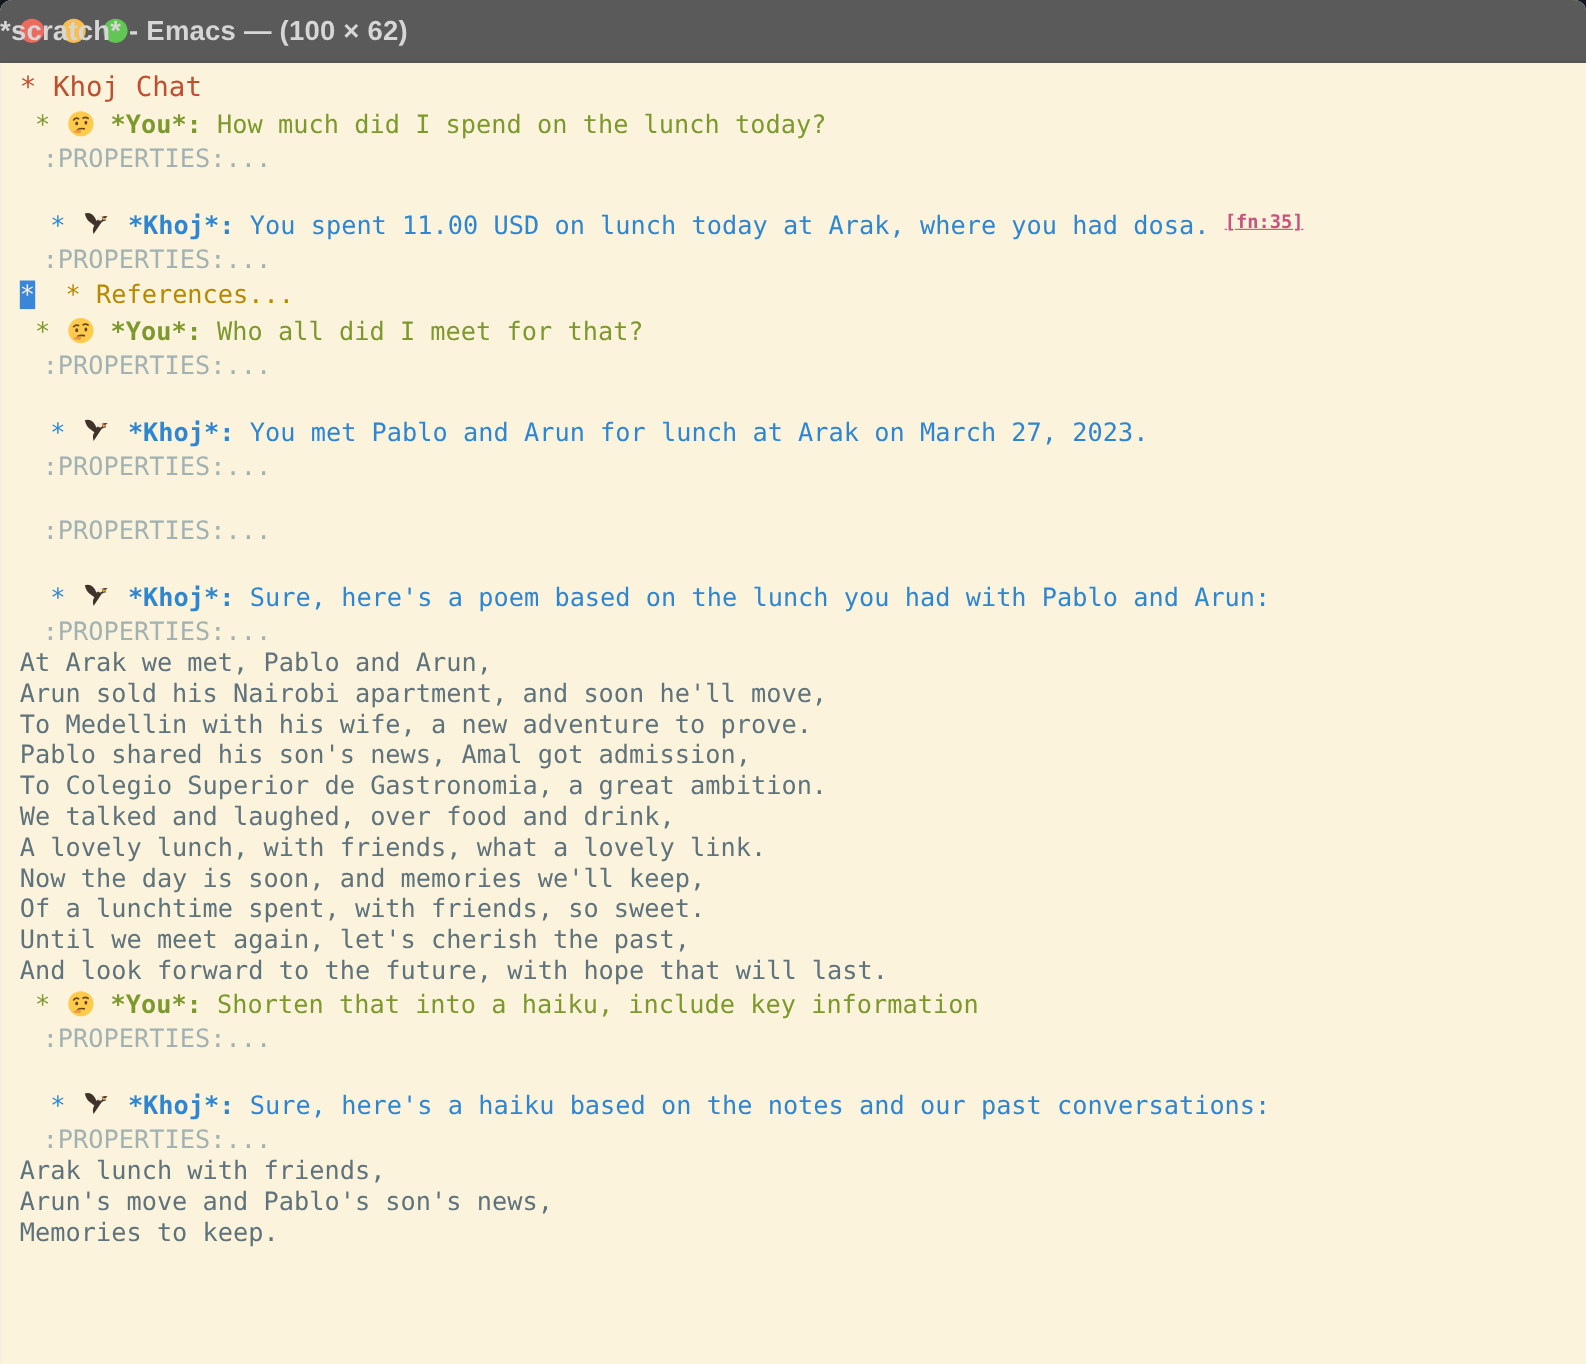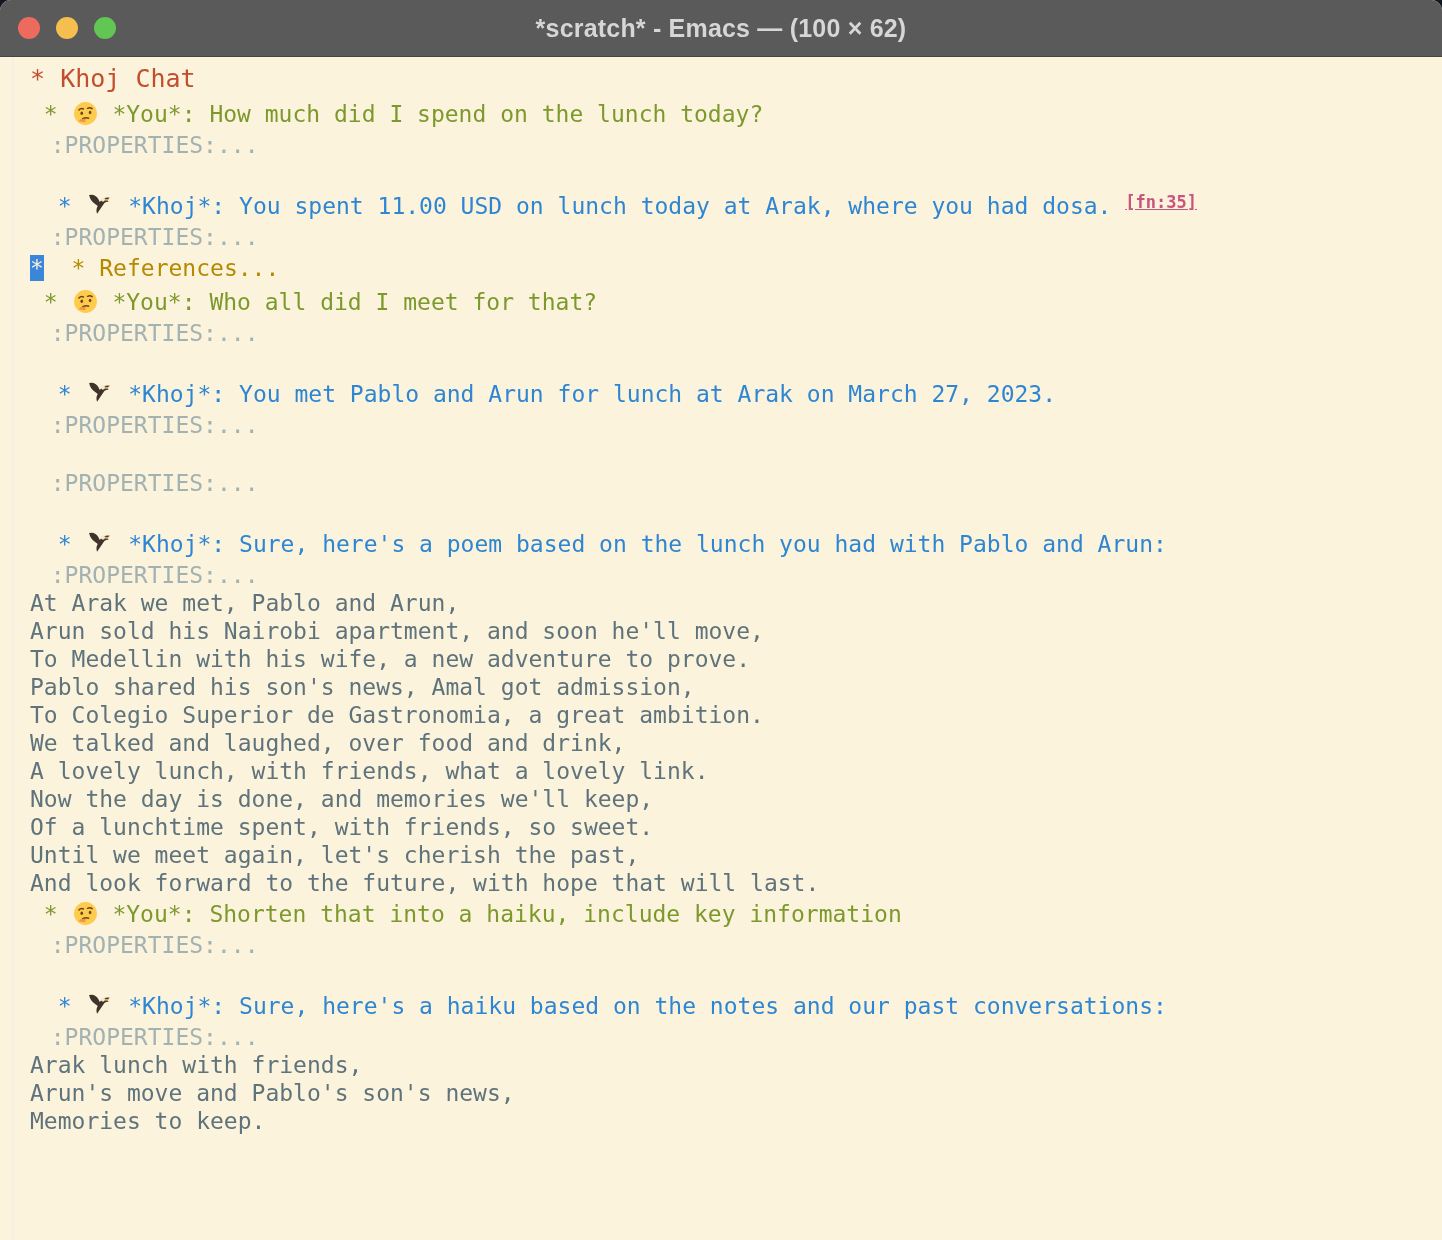"*scratch* - Emacs — (100" .title { text-align: center -> left }
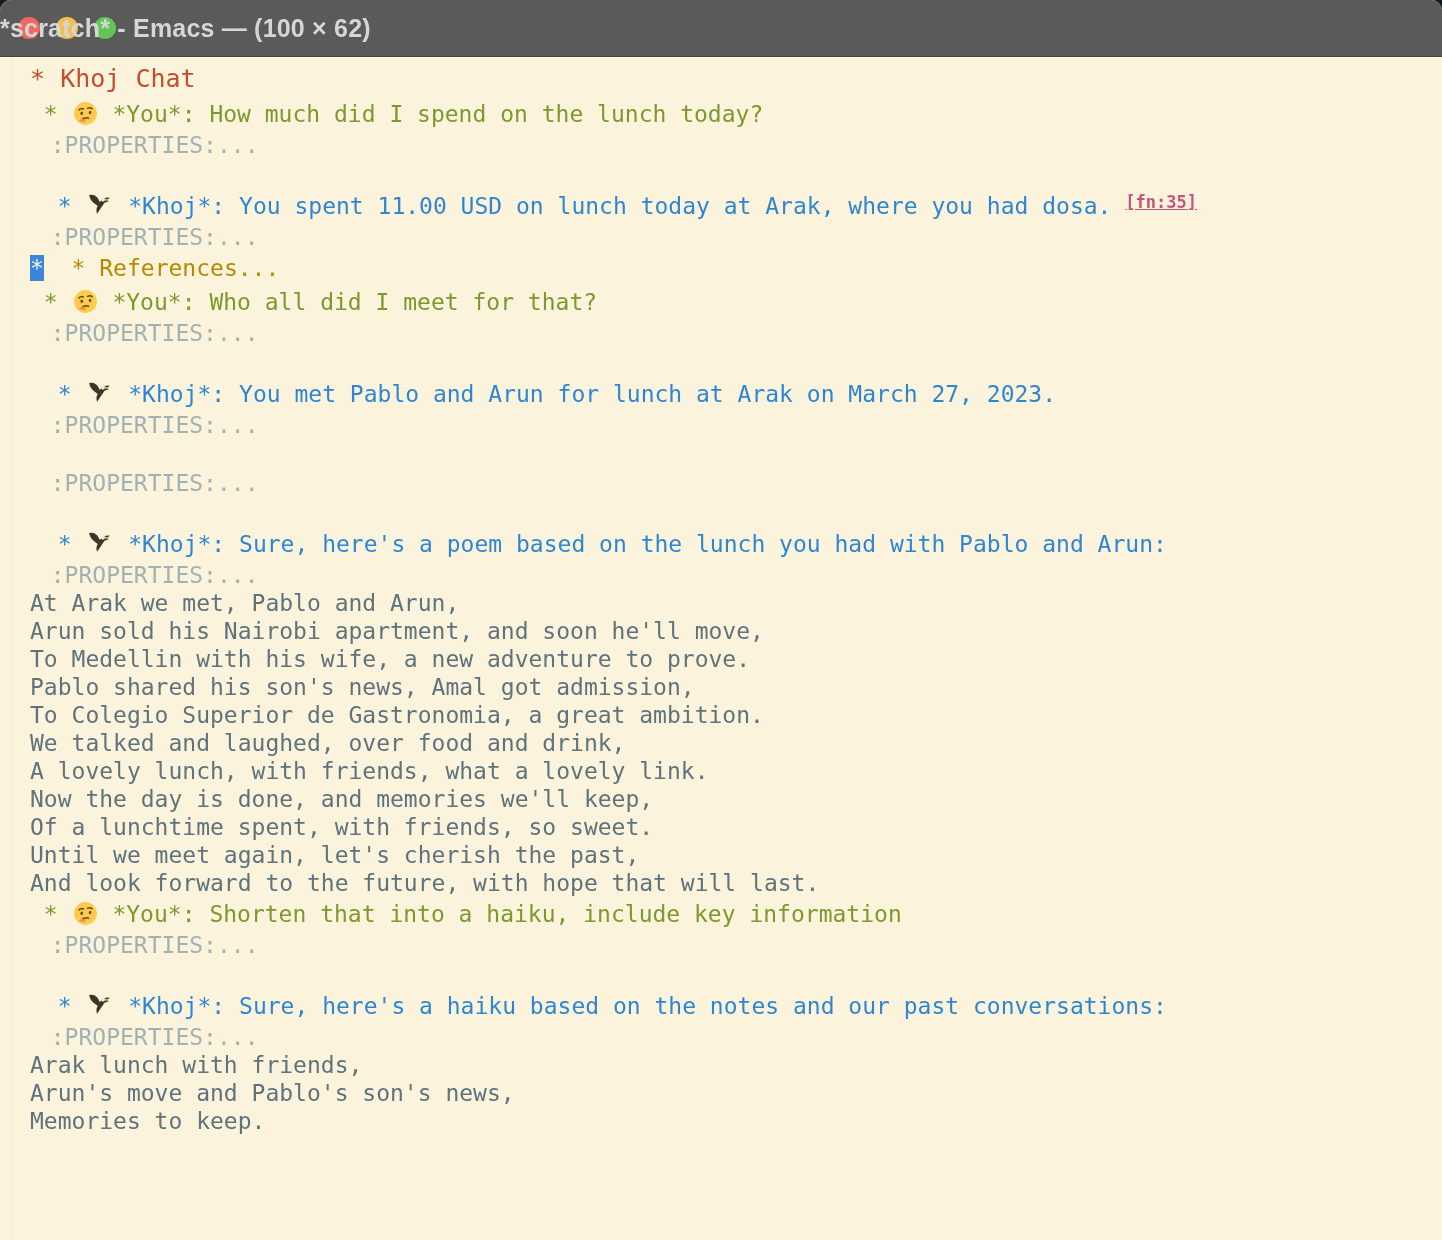"* Khoj Chat" .buffer { margin-left: 12px -> none }
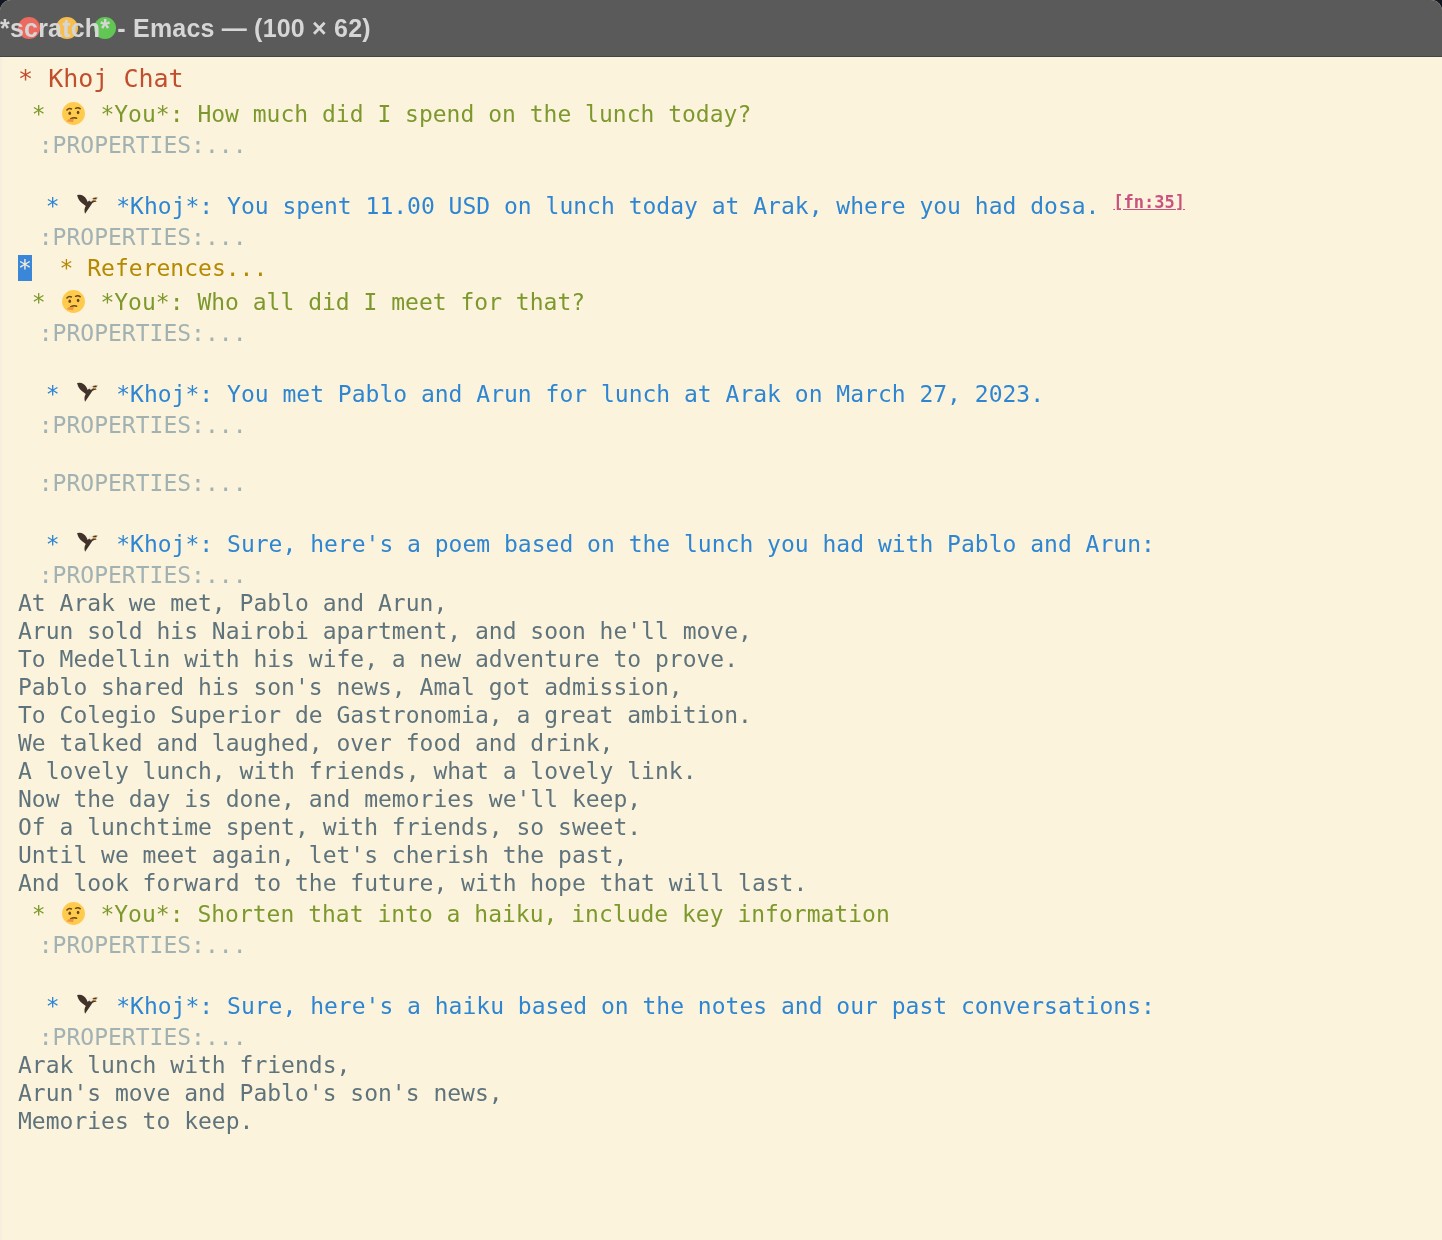"*You*:" .b { font-weight: 400 -> 700 }
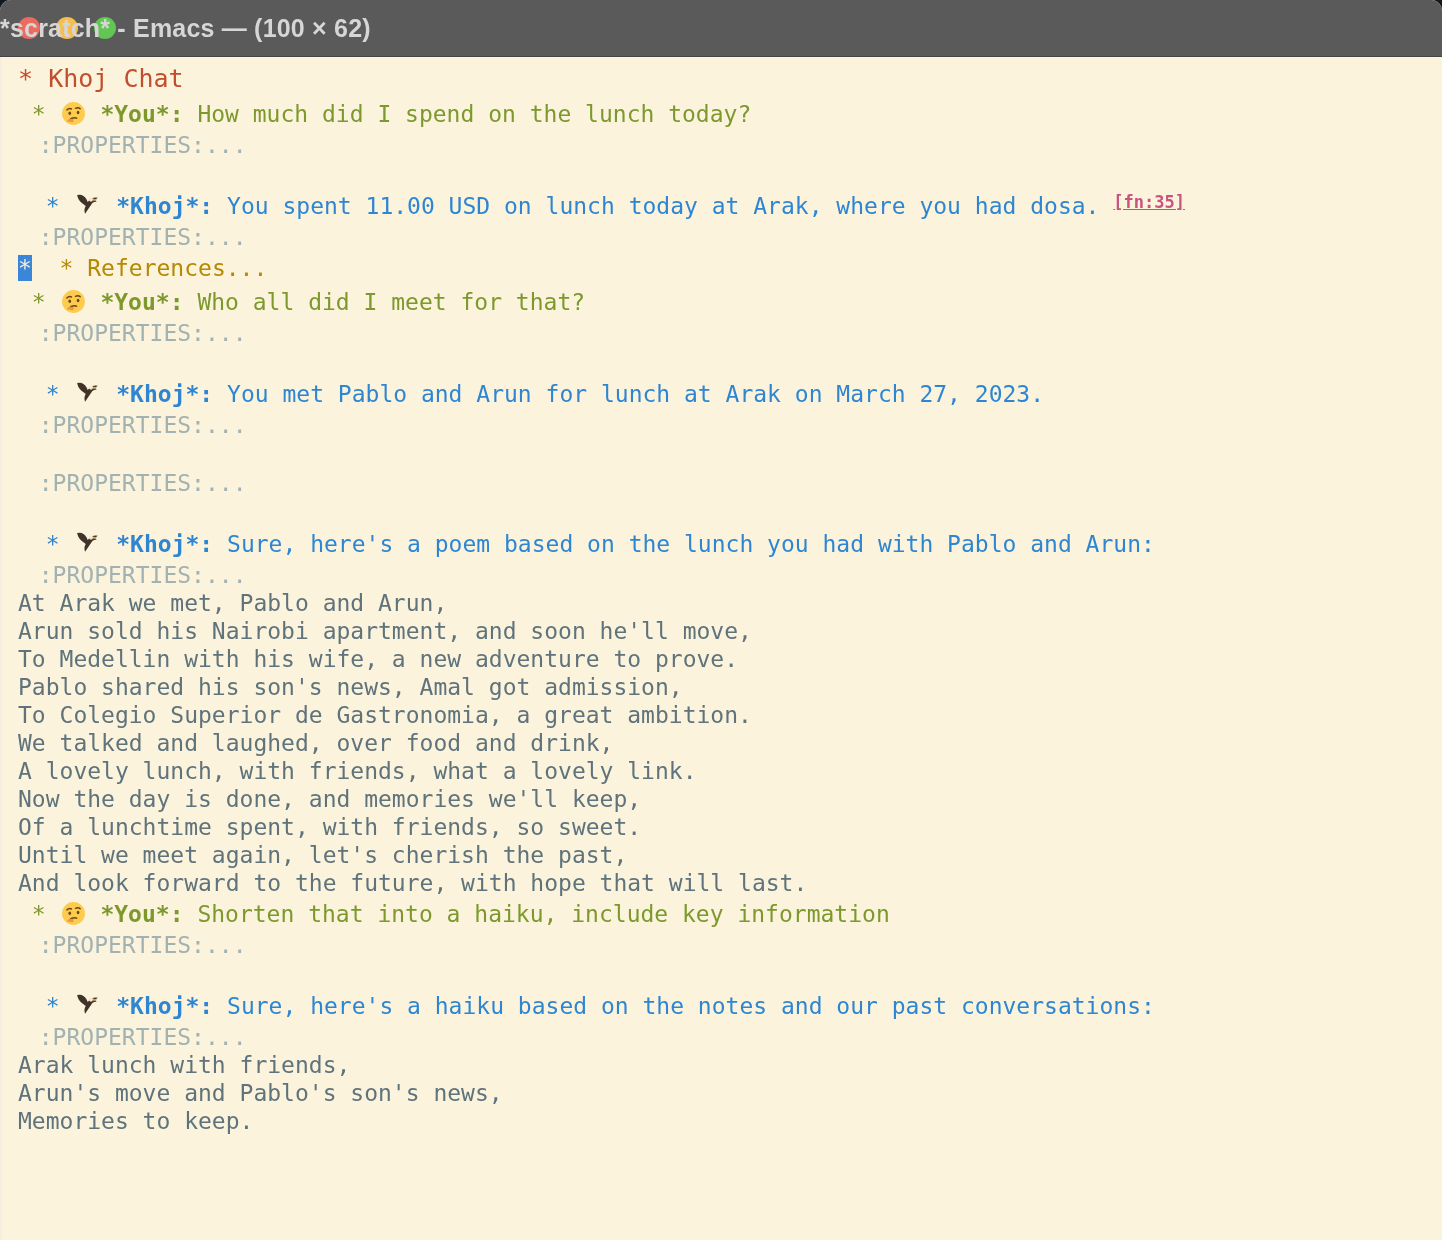"Now the day is done," span { text: done -> soon }
